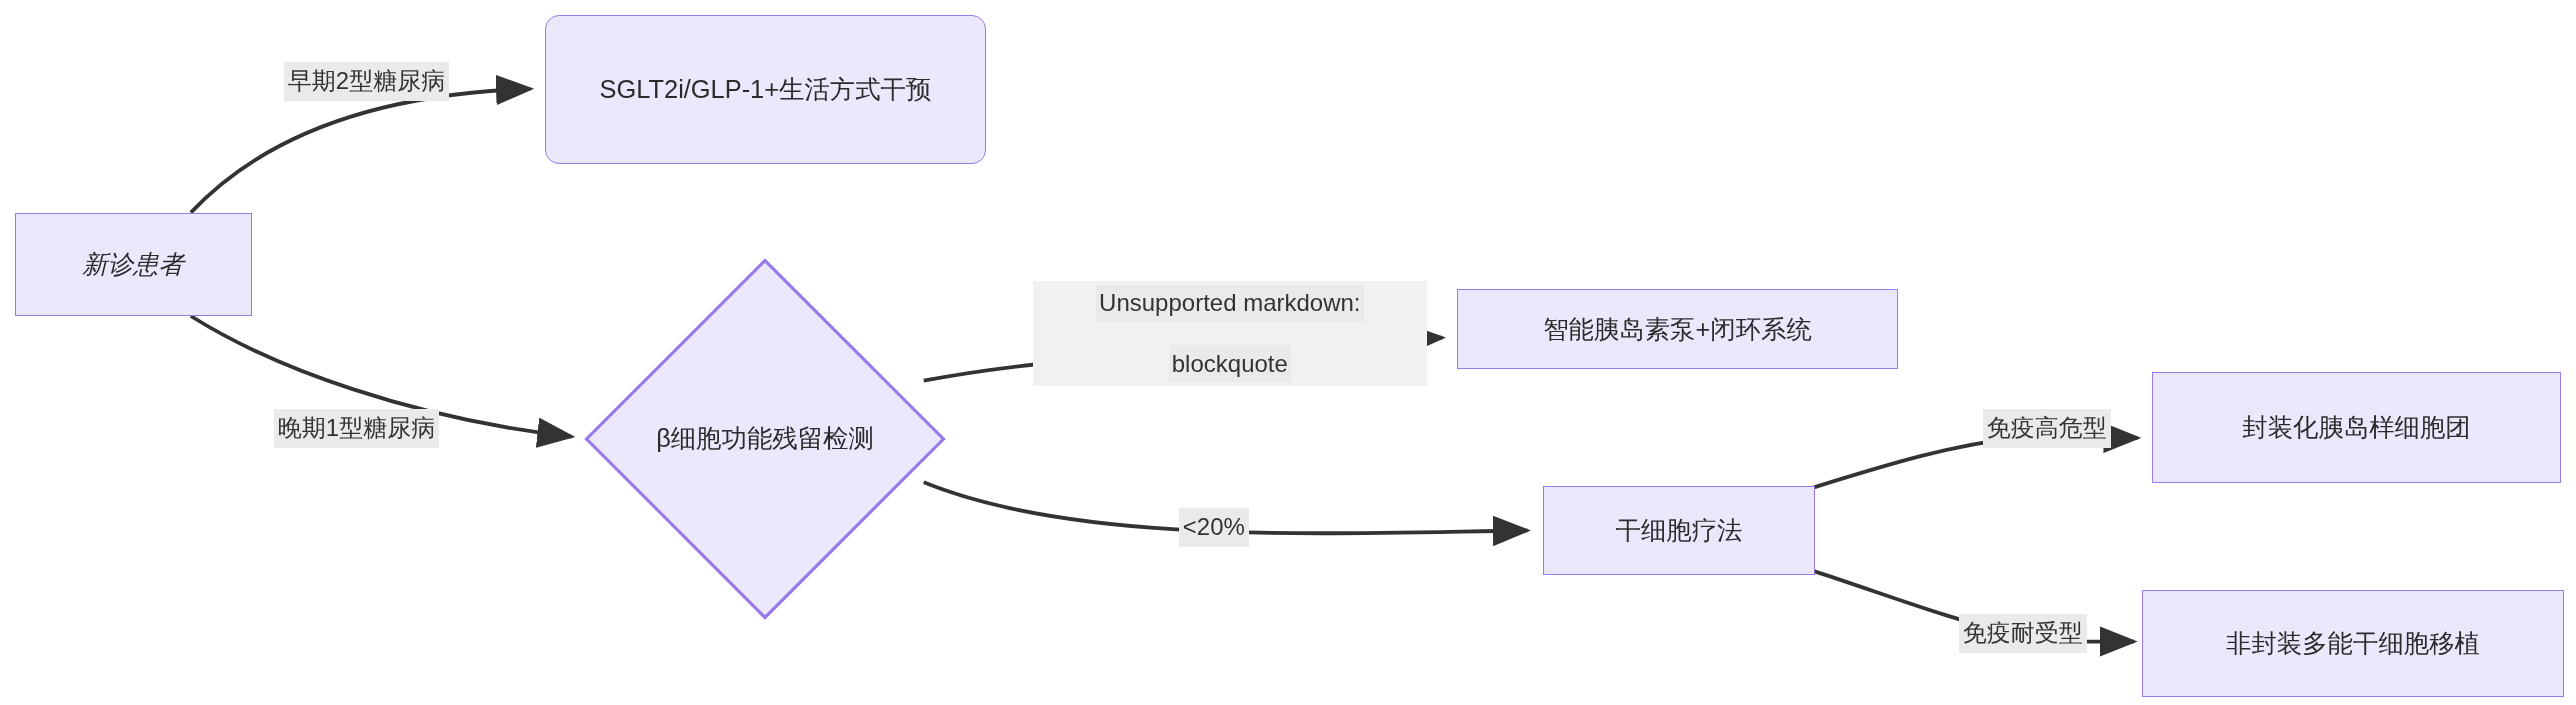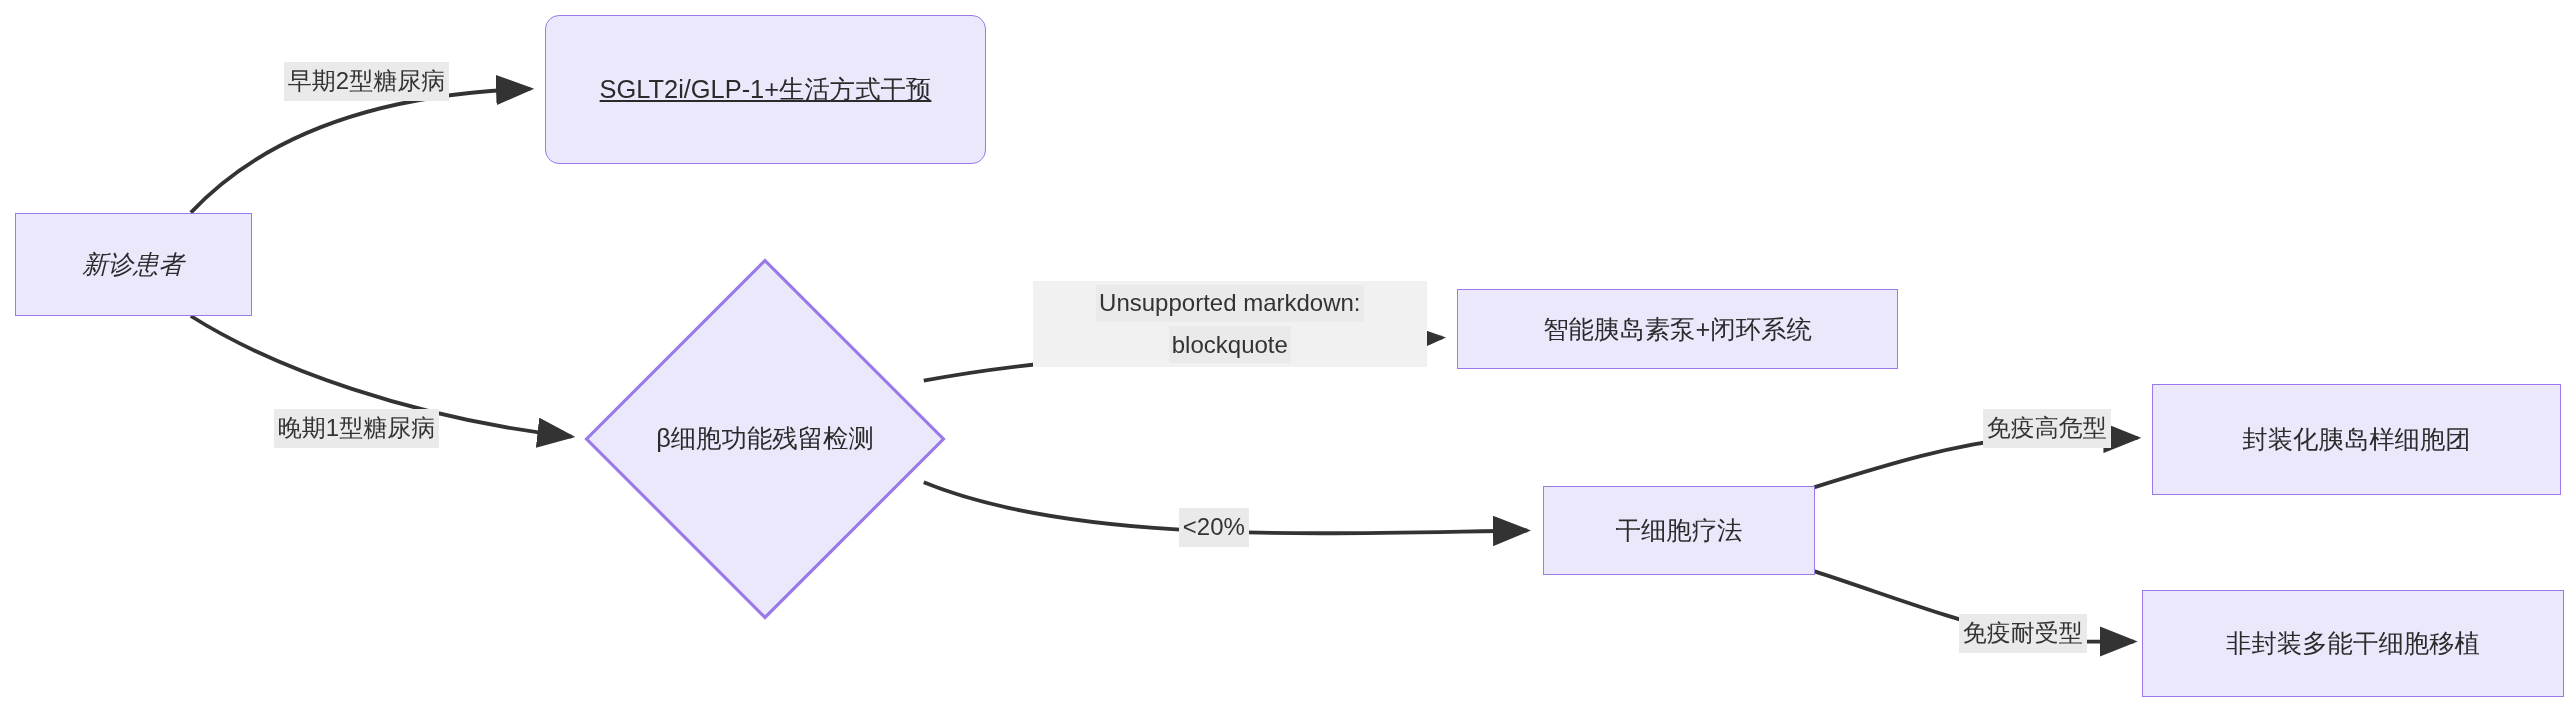"SGLT2i/GLP-1+生活方式干预" div.node { text-decoration: underline -> none }
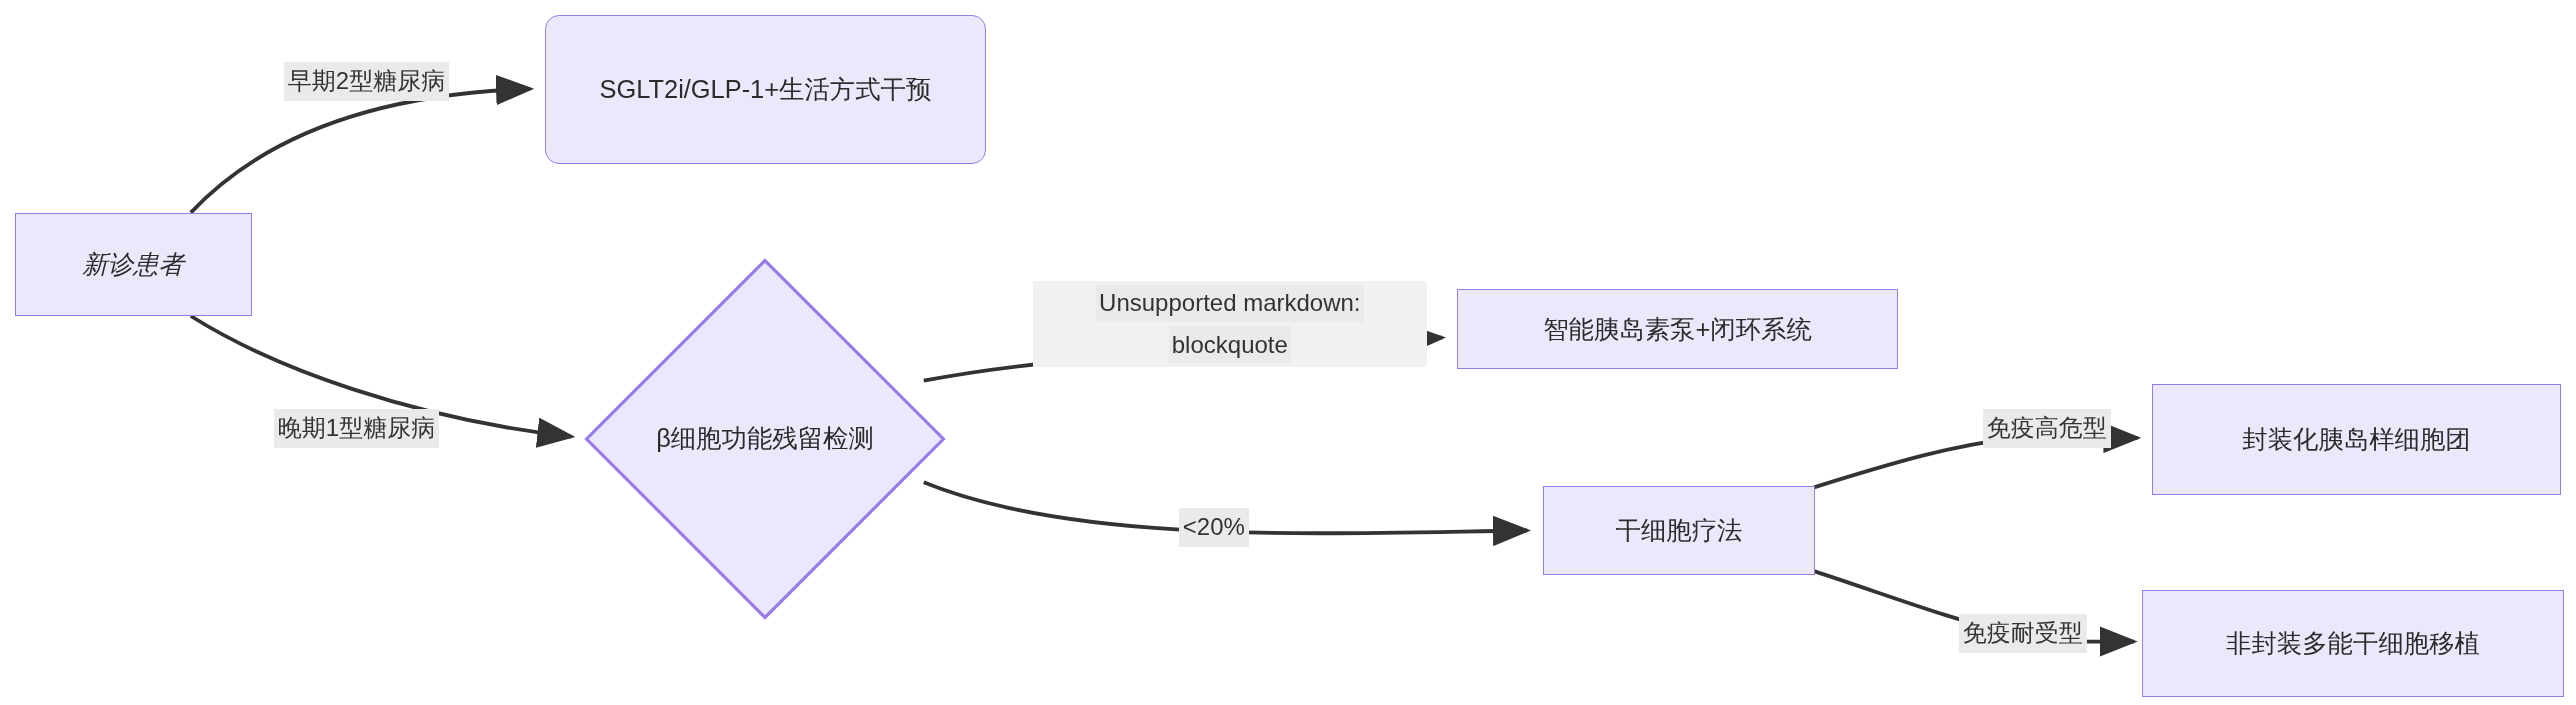"blockquote" .ml-row + .ml-row { margin-top: 4px -> 23px }
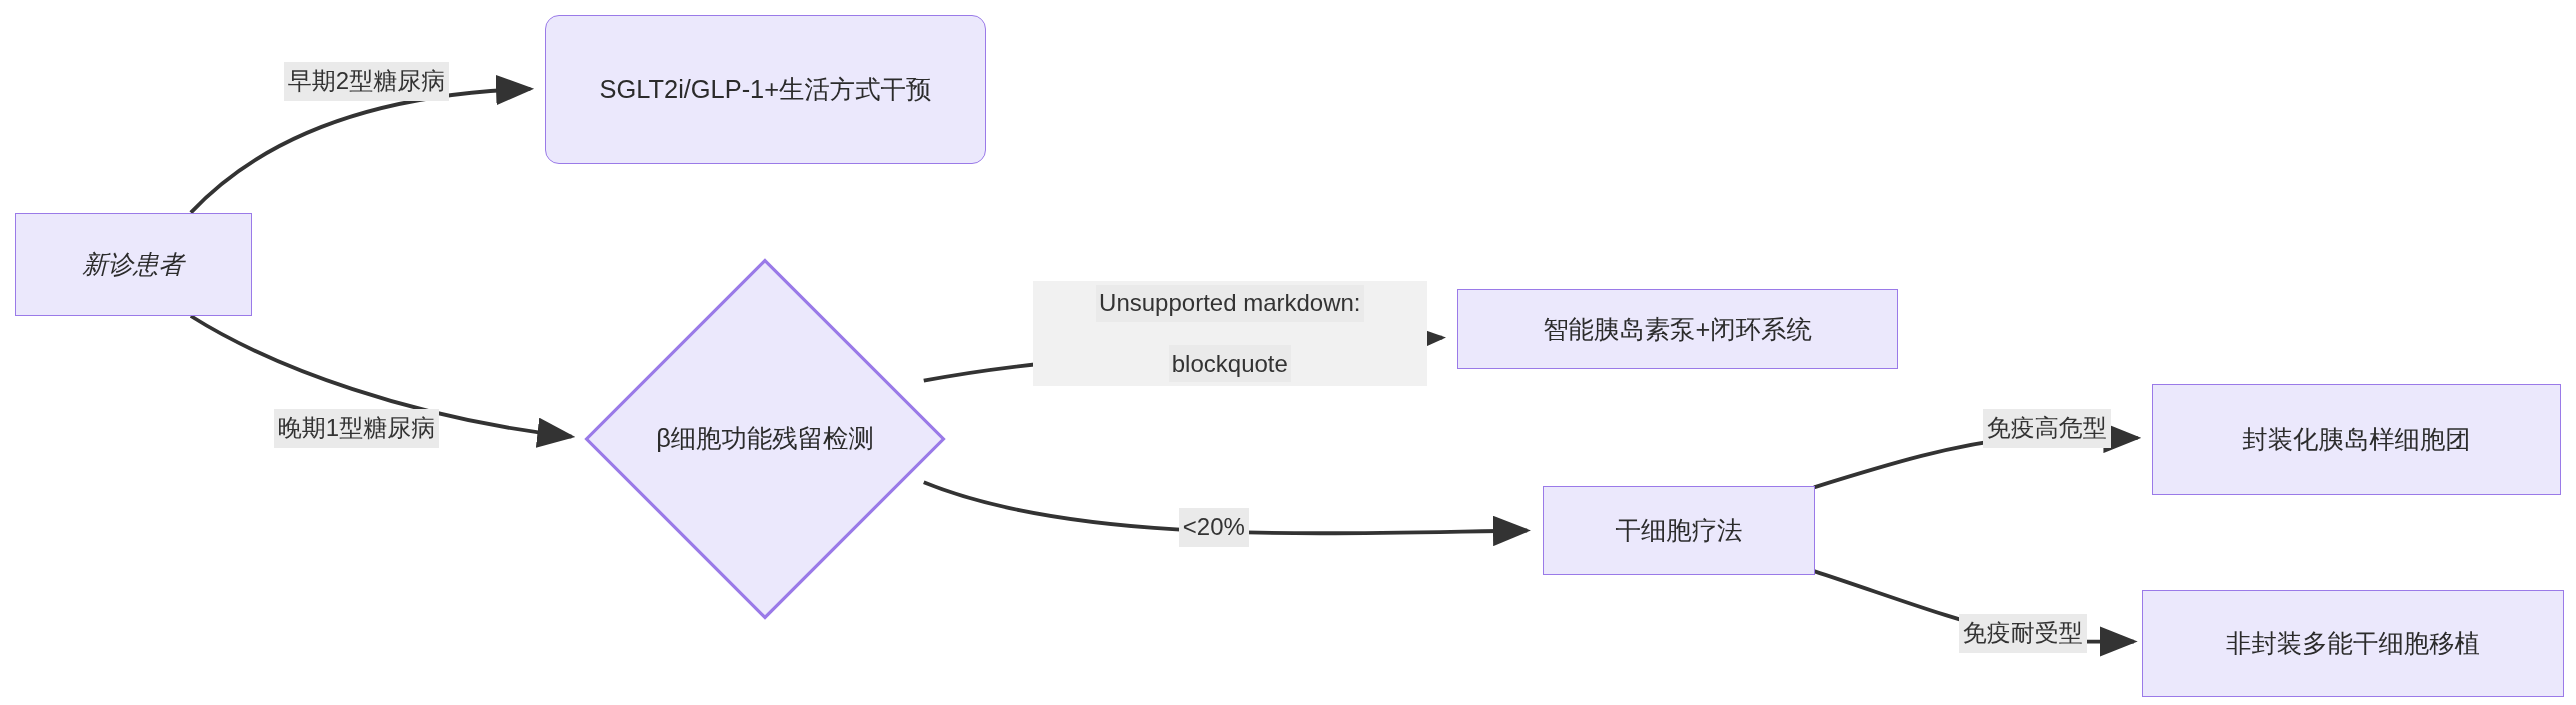"封装化胰岛样细胞团" div.node { top: 384px -> 372px }
